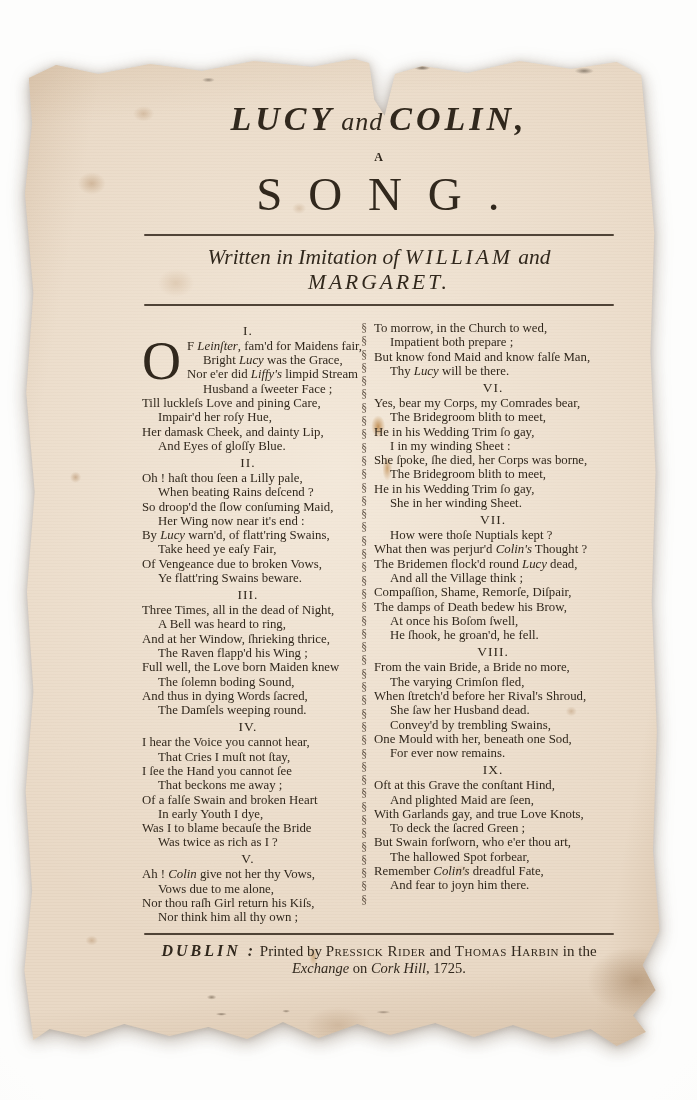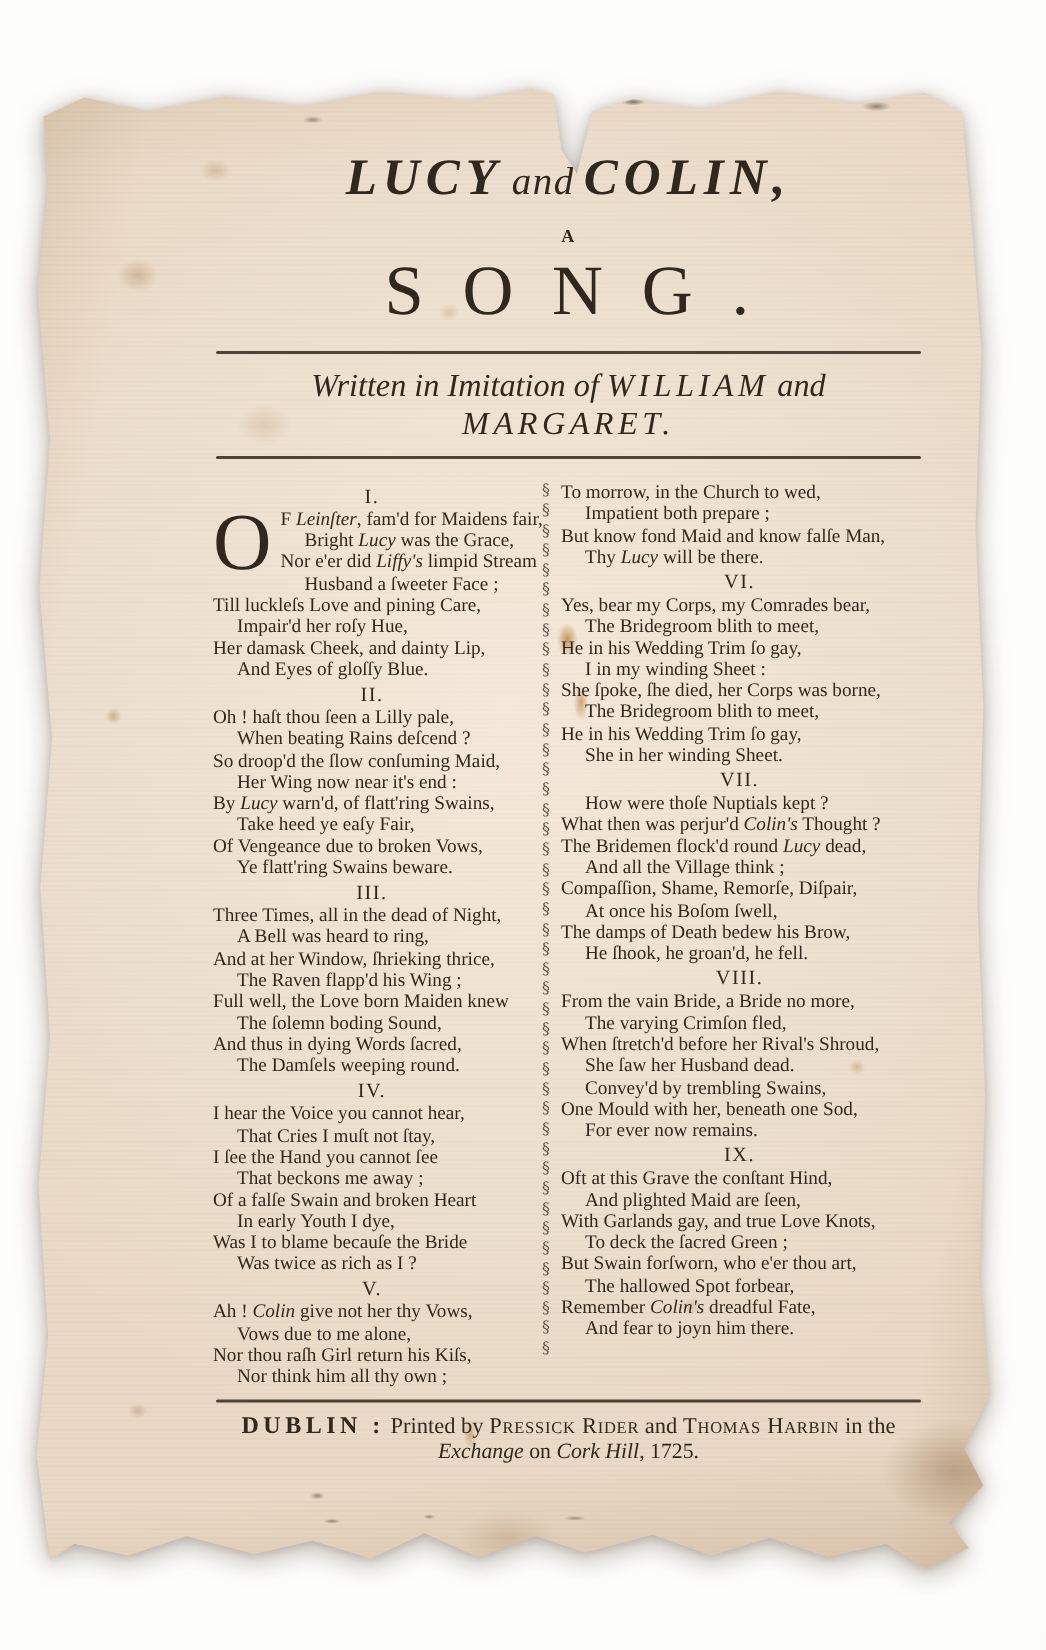"At once his Boſom ſwell," div.line { order: before "The damps of Death bedew" -> after "The damps of Death bedew" }
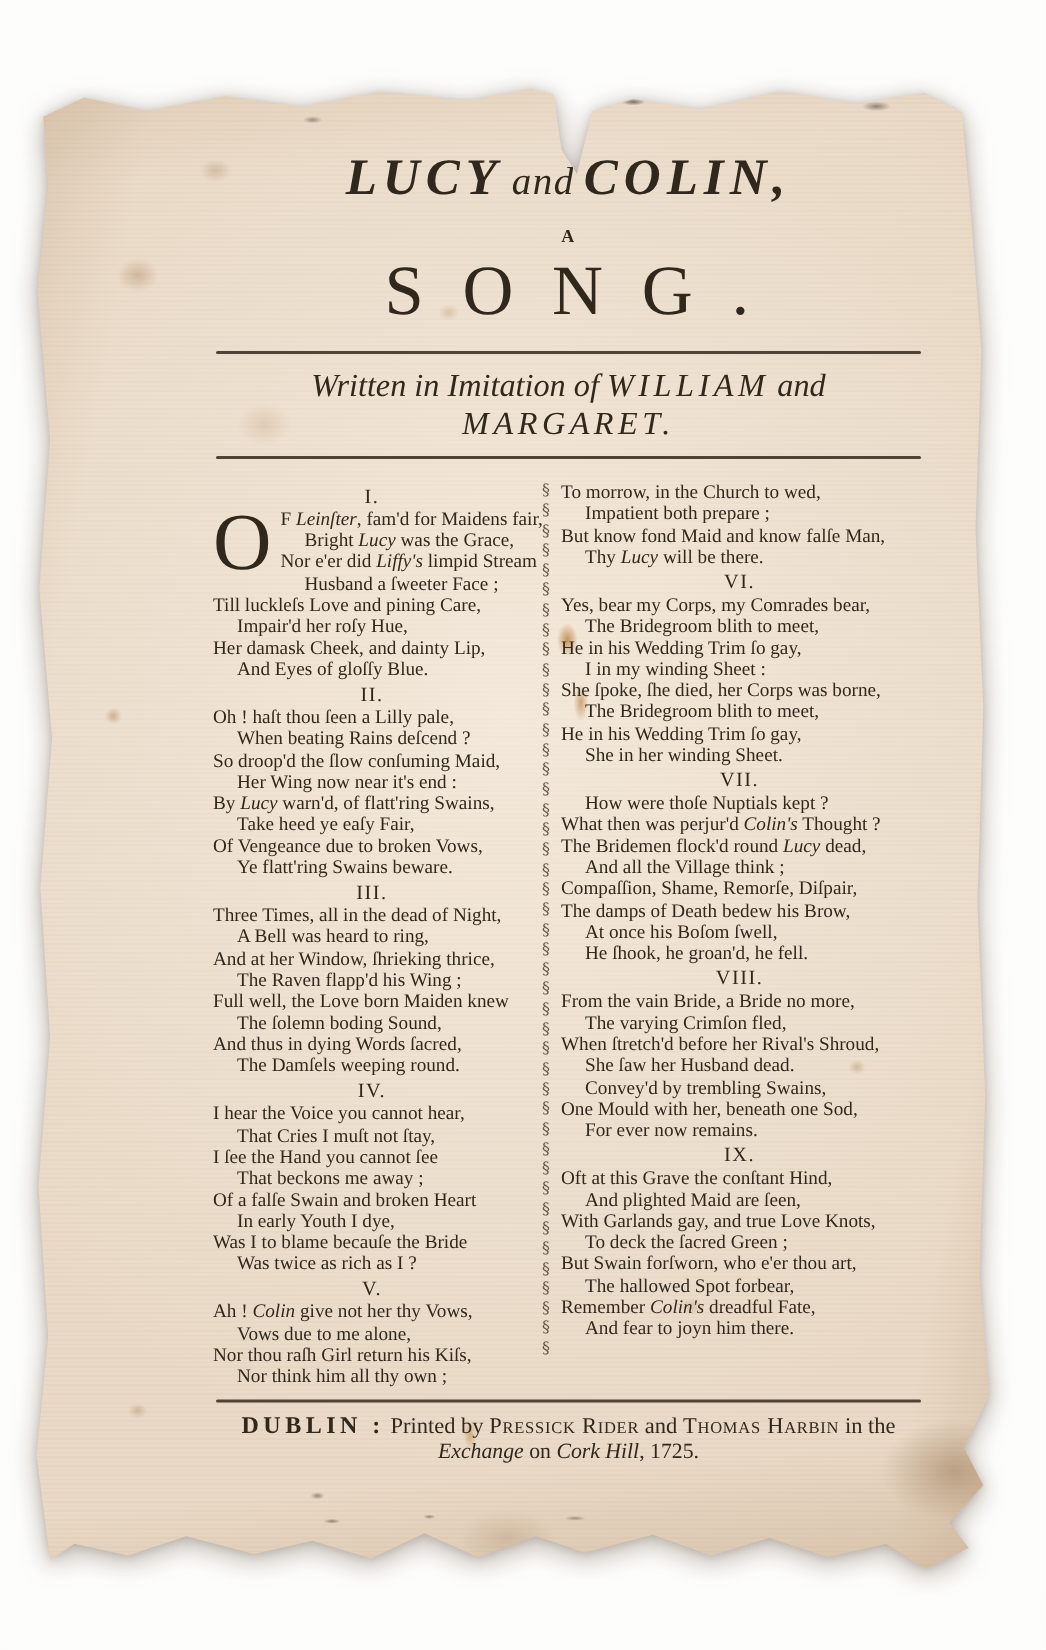"DUBLIN :" .imprint .city { font-style: none -> italic }
